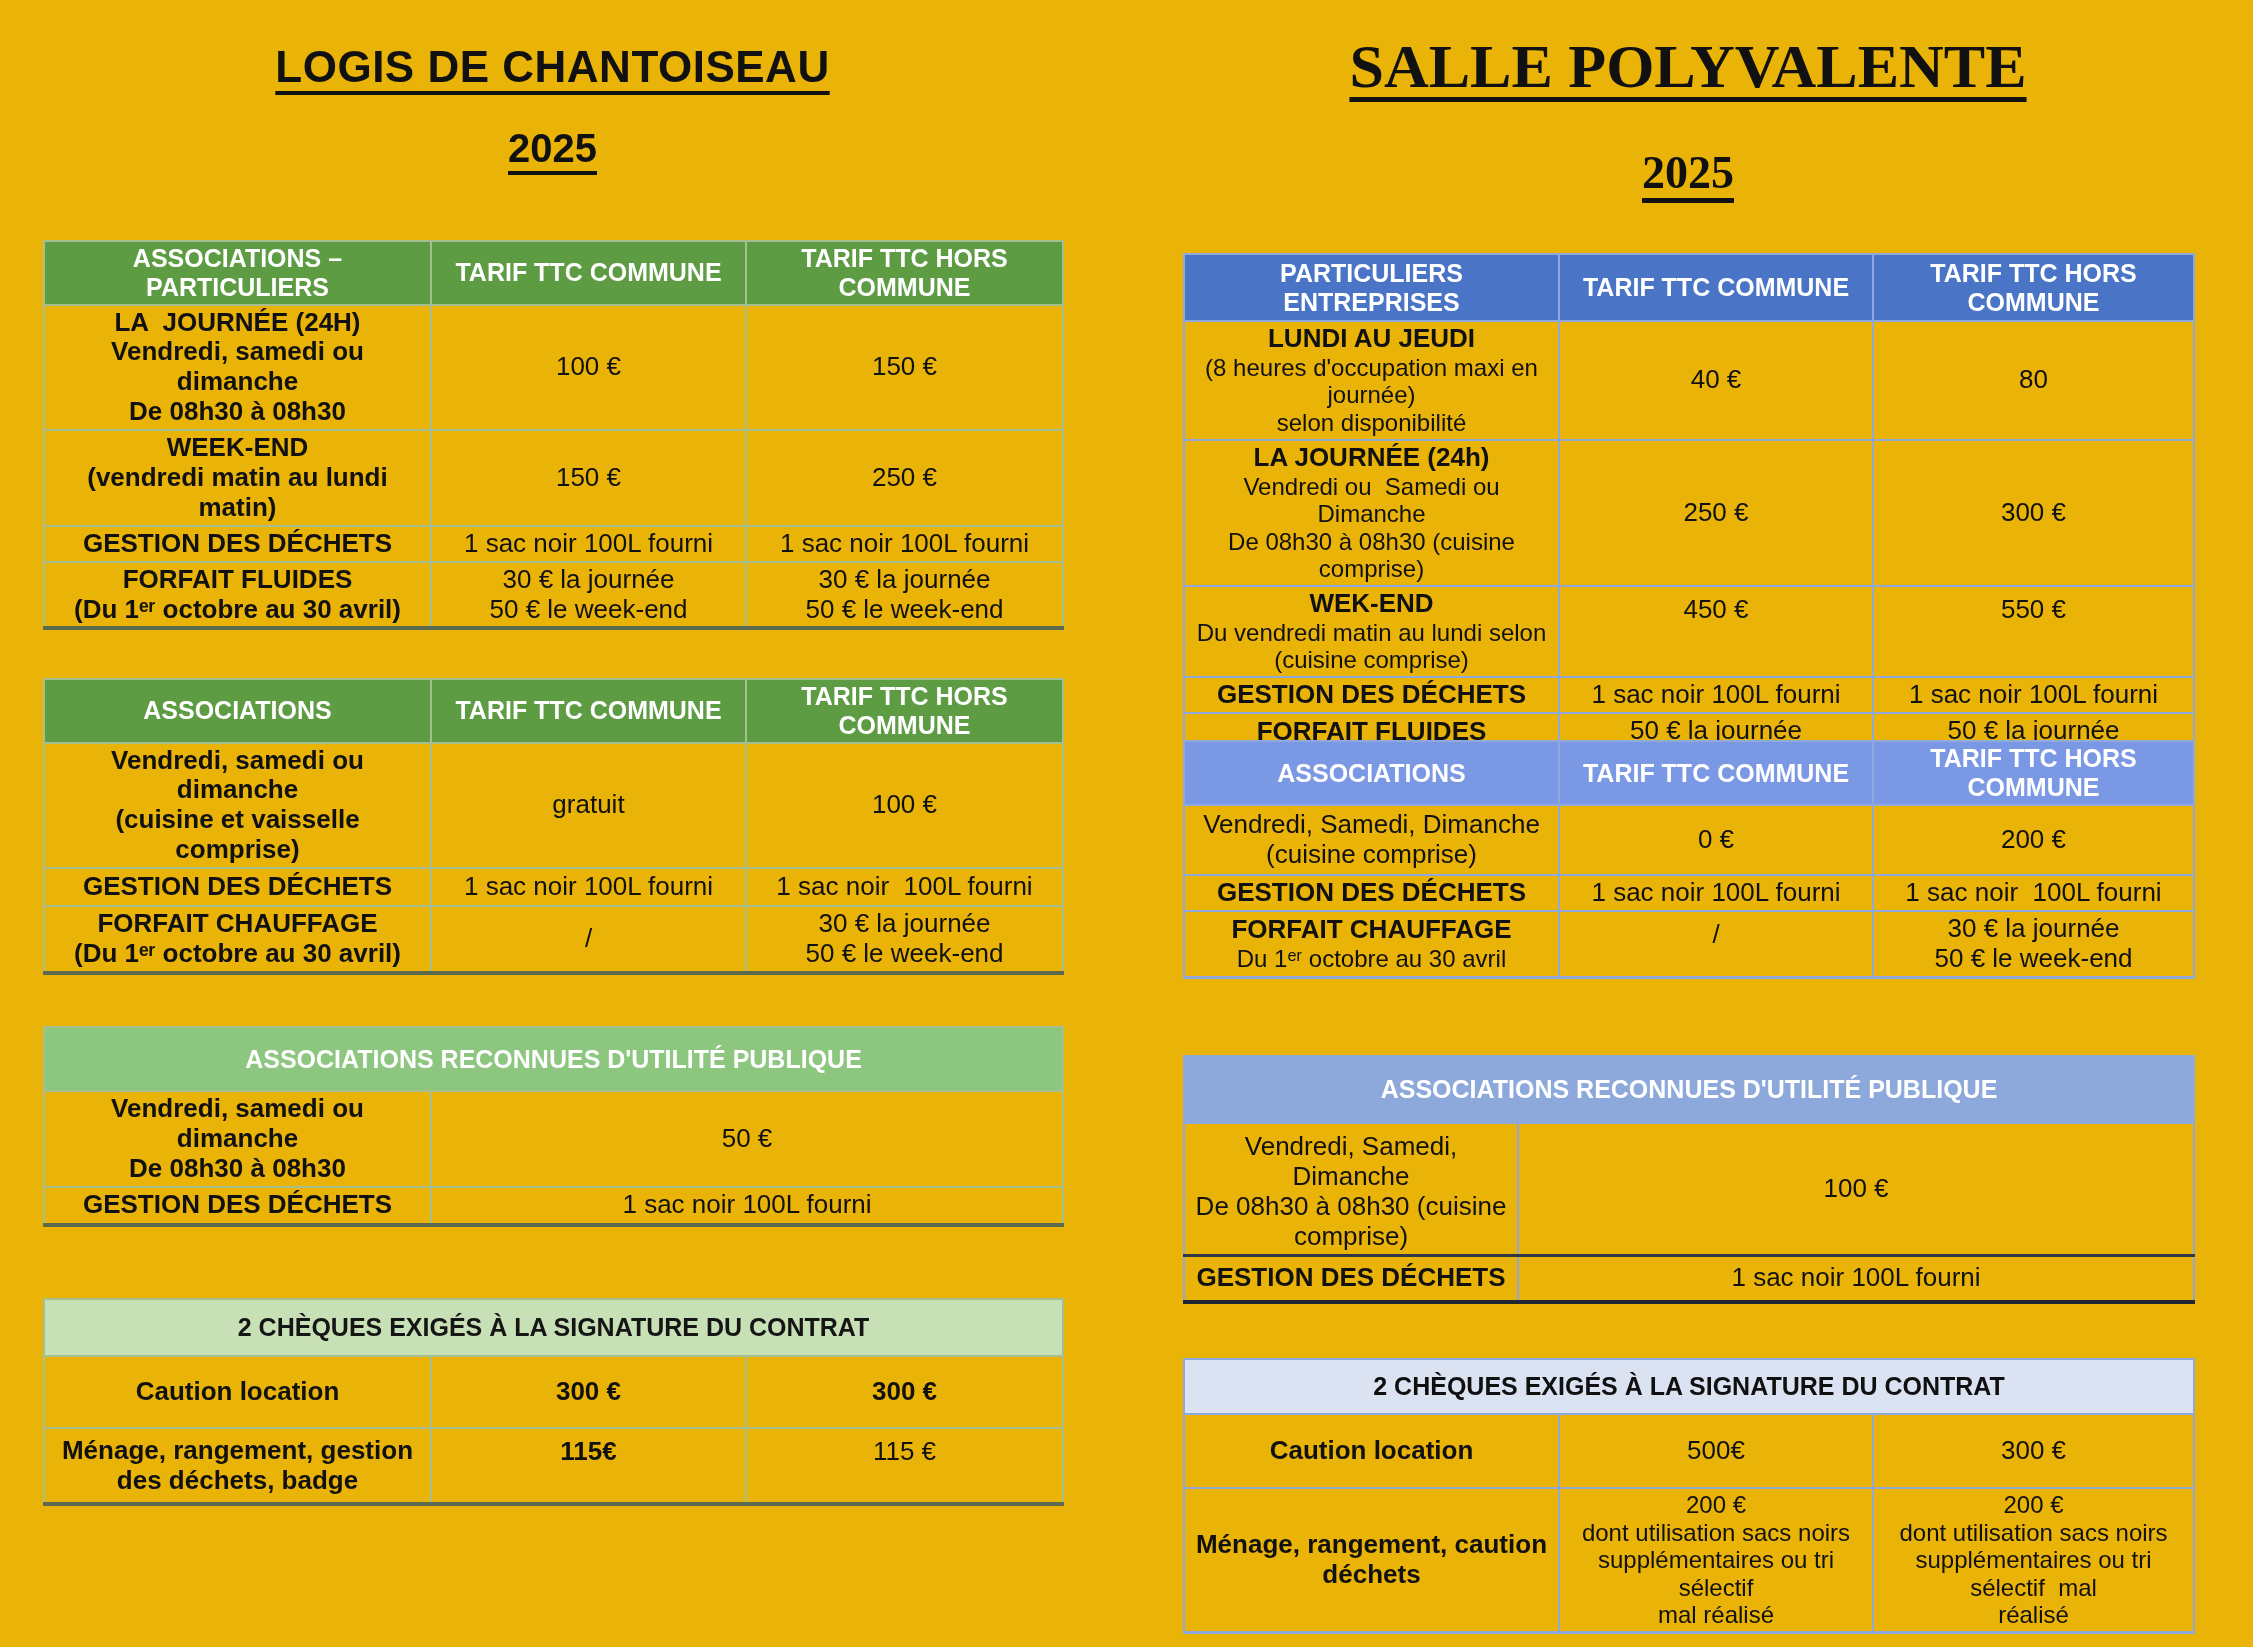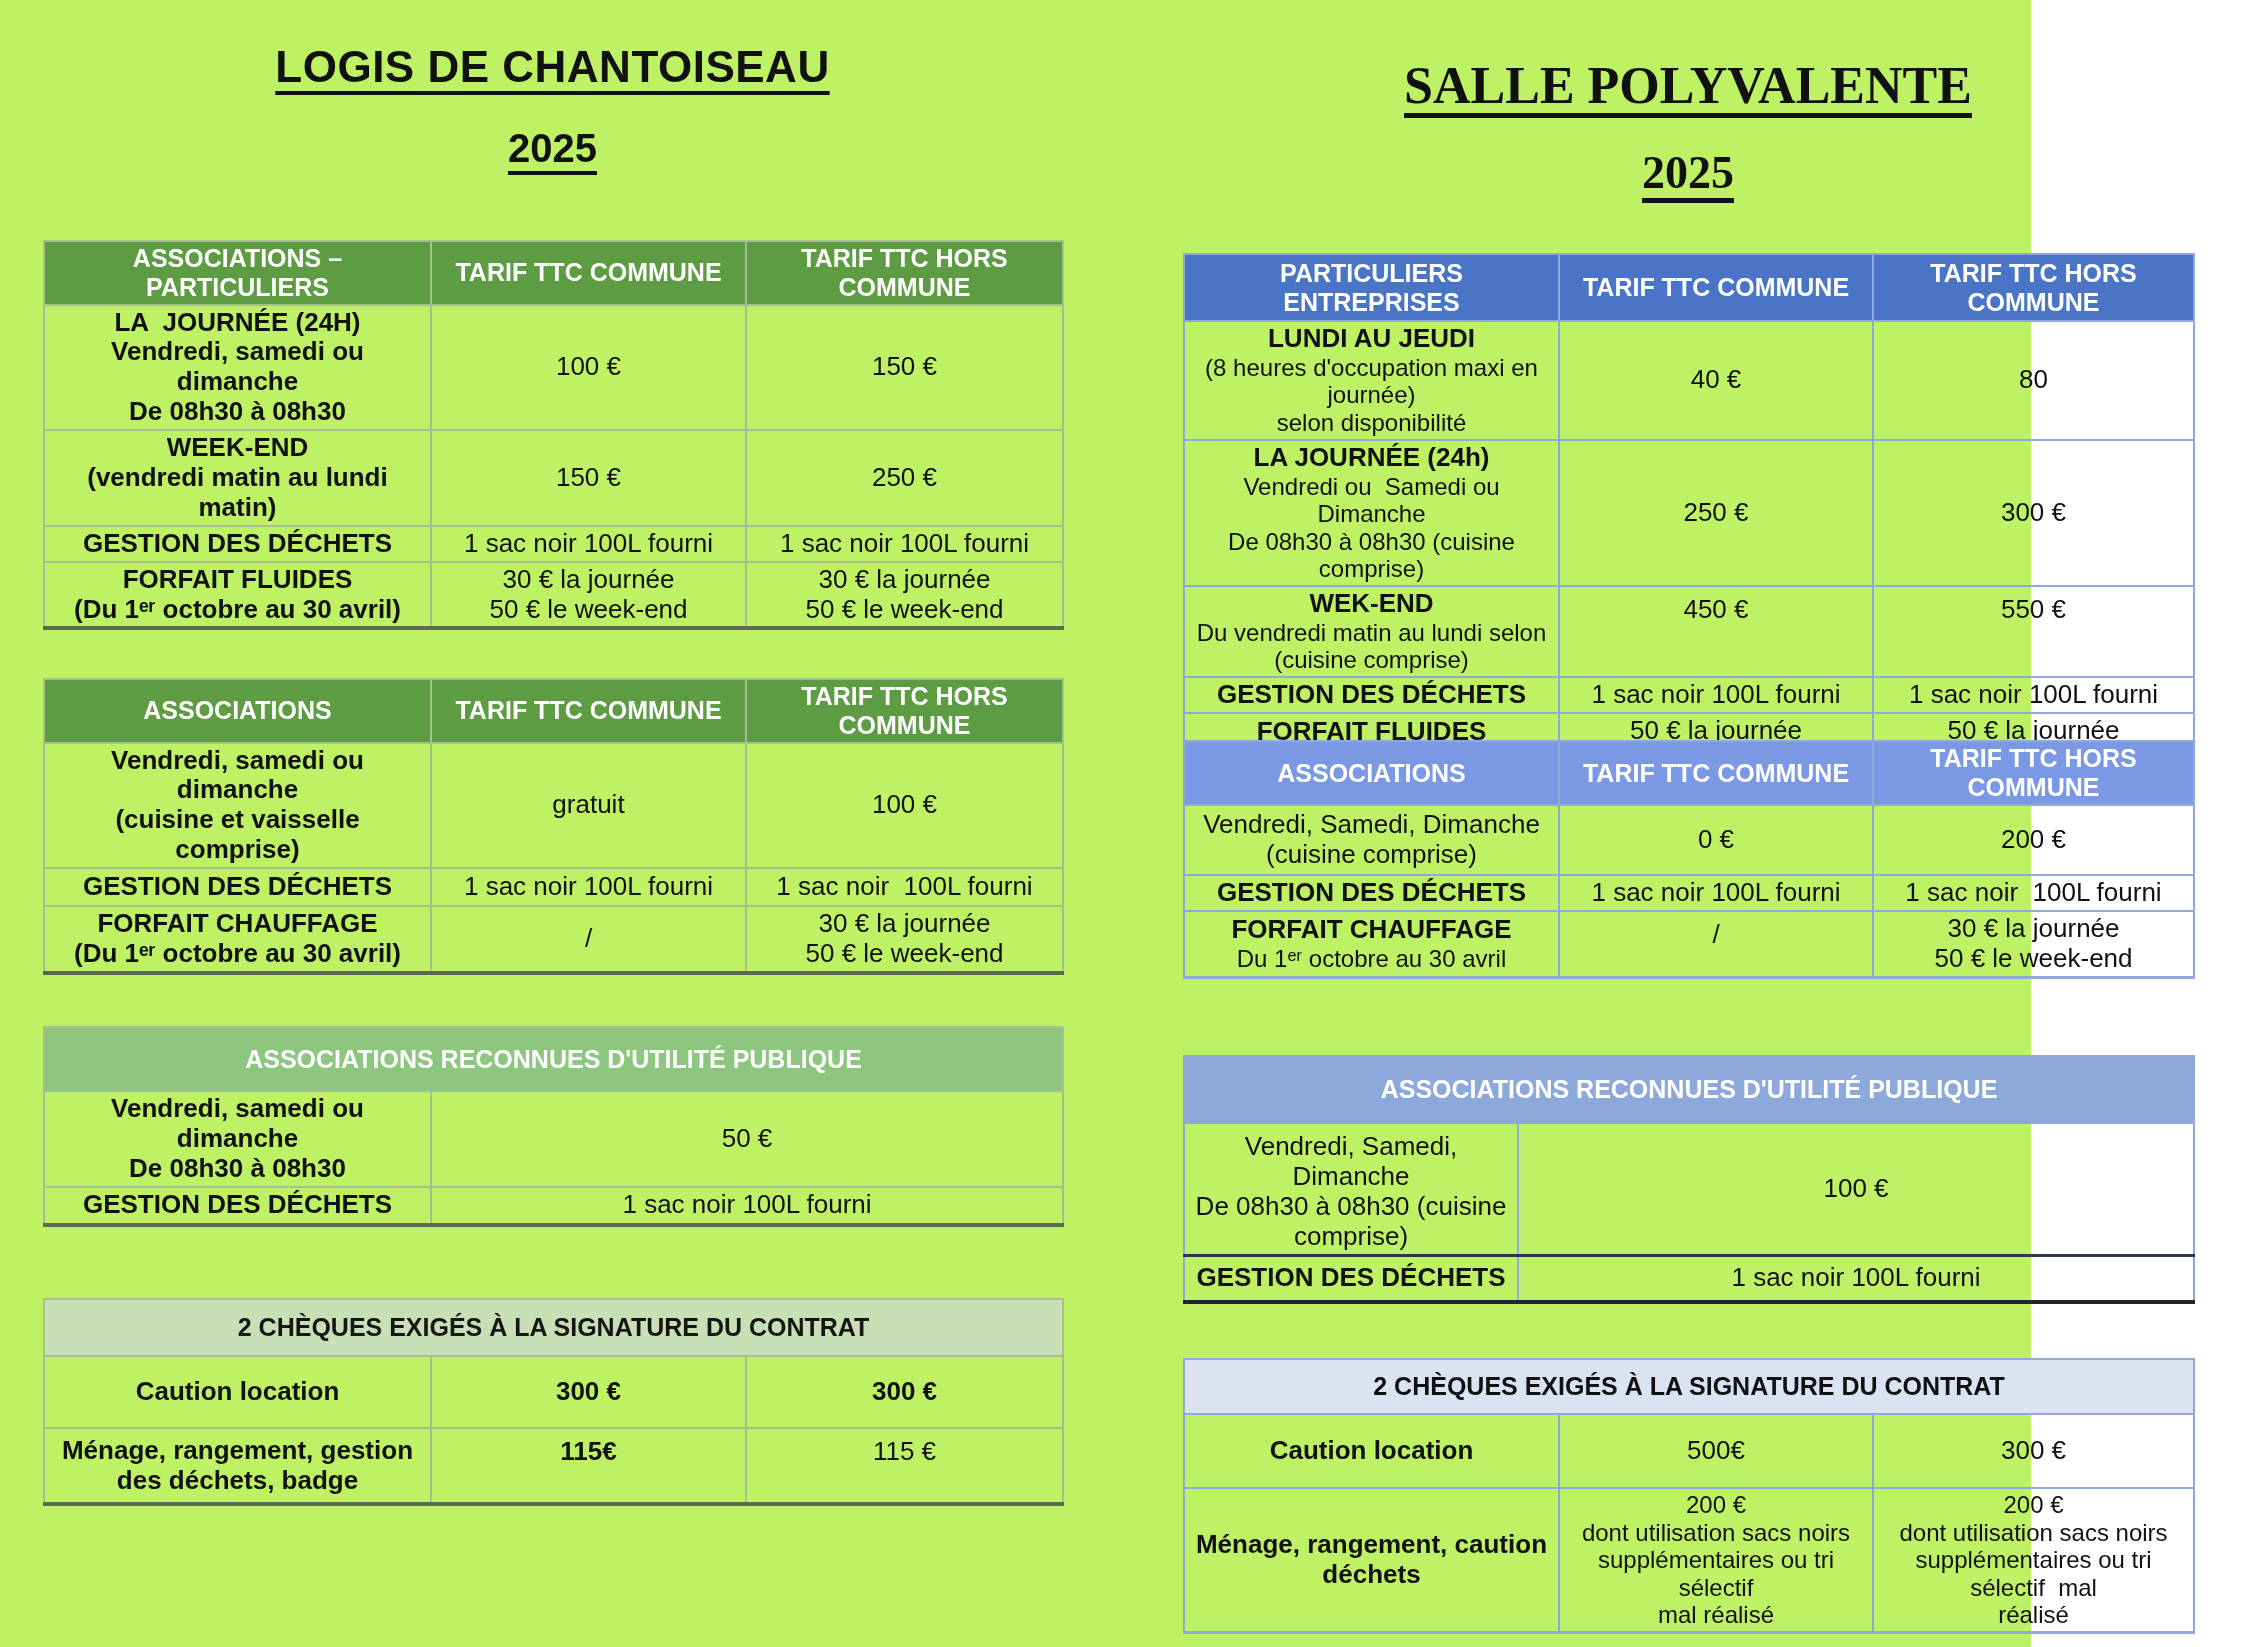"LOGIS DE CHANTOISEAU" #page { background: #bef264 -> #eab308; width: 2031px -> 2253px }
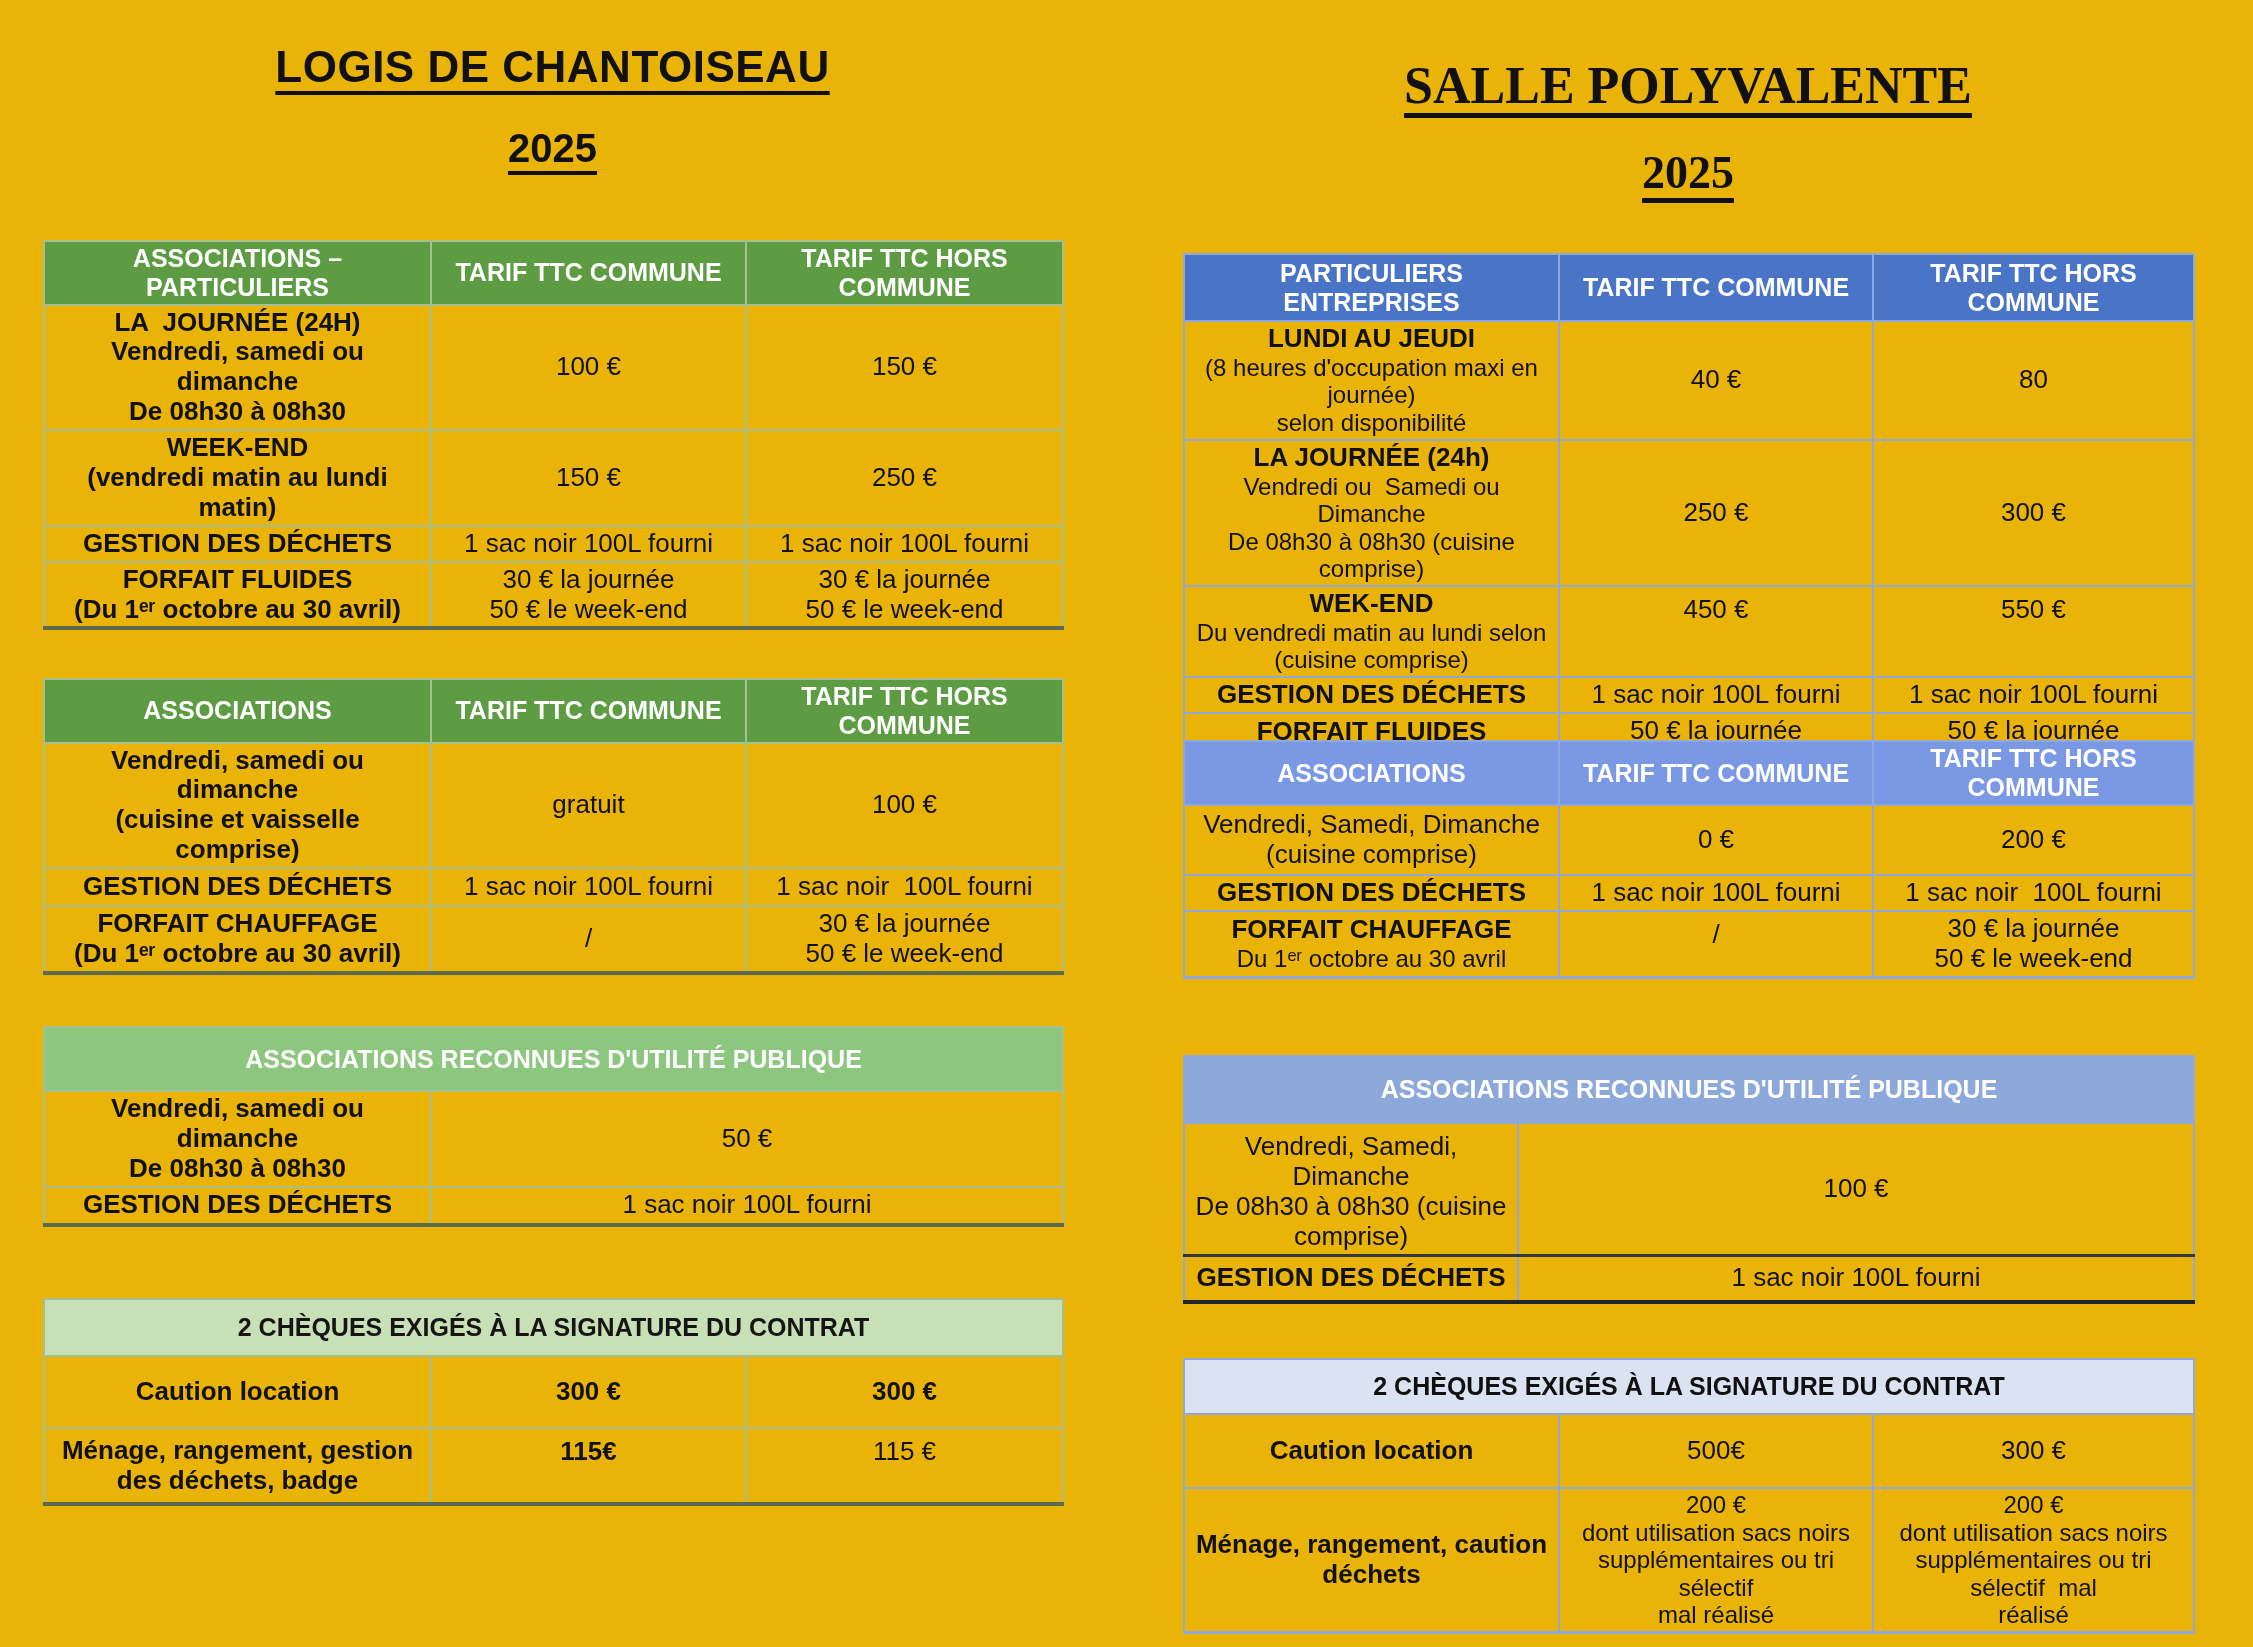"SALLE POLYVALENTE" #title-right { font-size: 52px -> 62px; top: 56px -> 31px }
